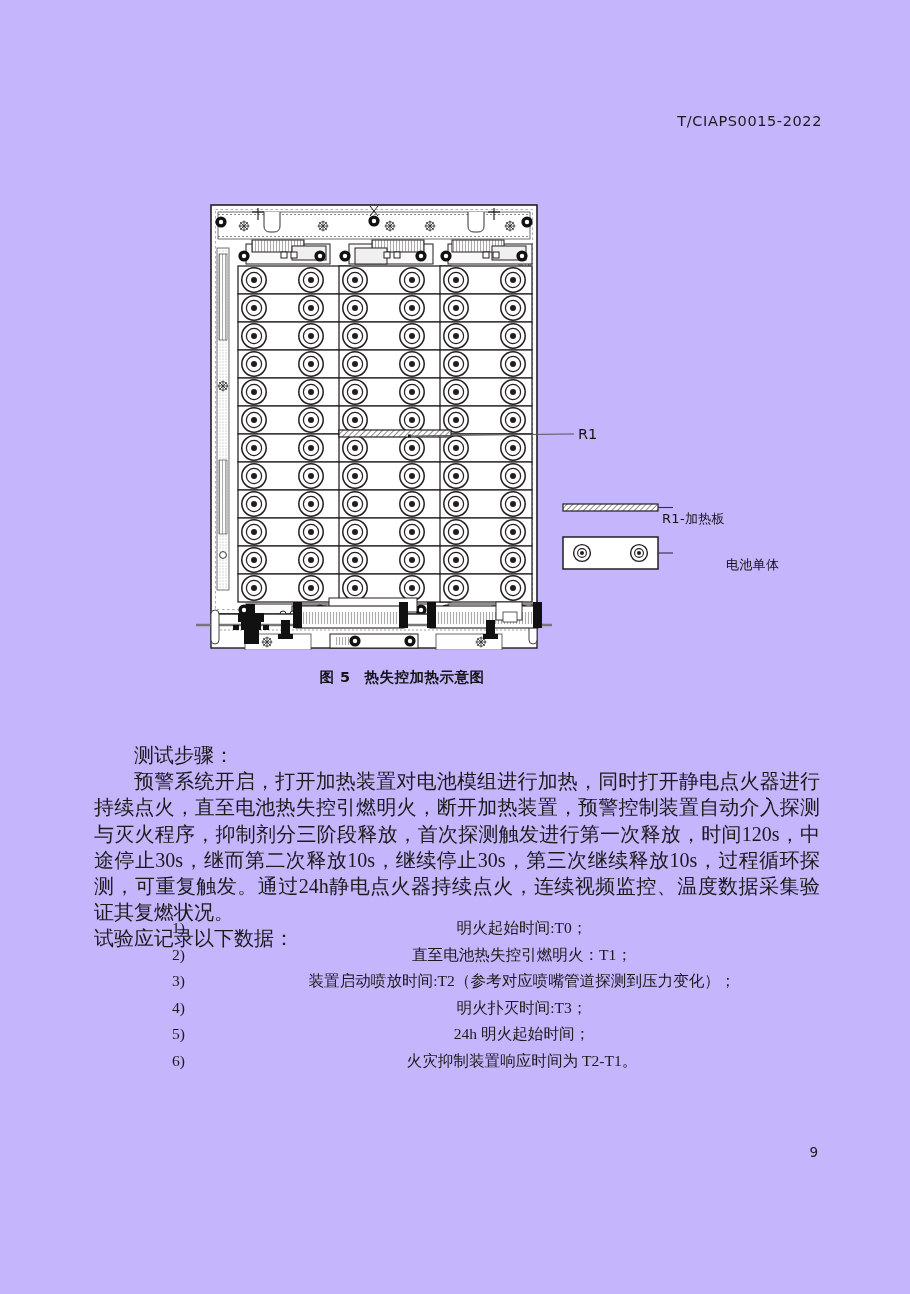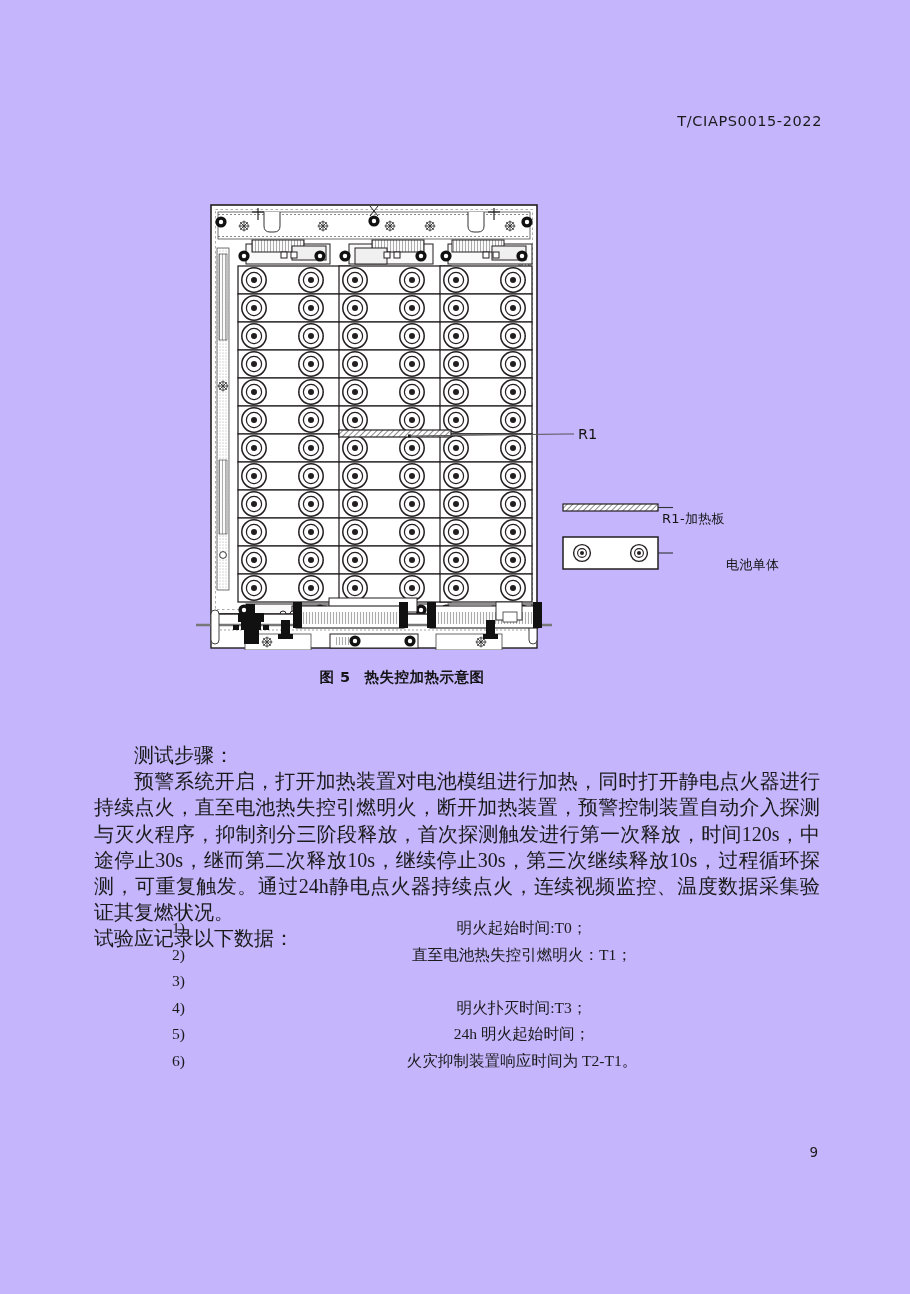"装置启动喷放时间:T2（参考对应喷嘴管道探测到压力变化）；" span.step-txt { html: none -> <span>装置启动喷放时间:T2（参考对应喷嘴管道探测到压力变化）；</span> }
